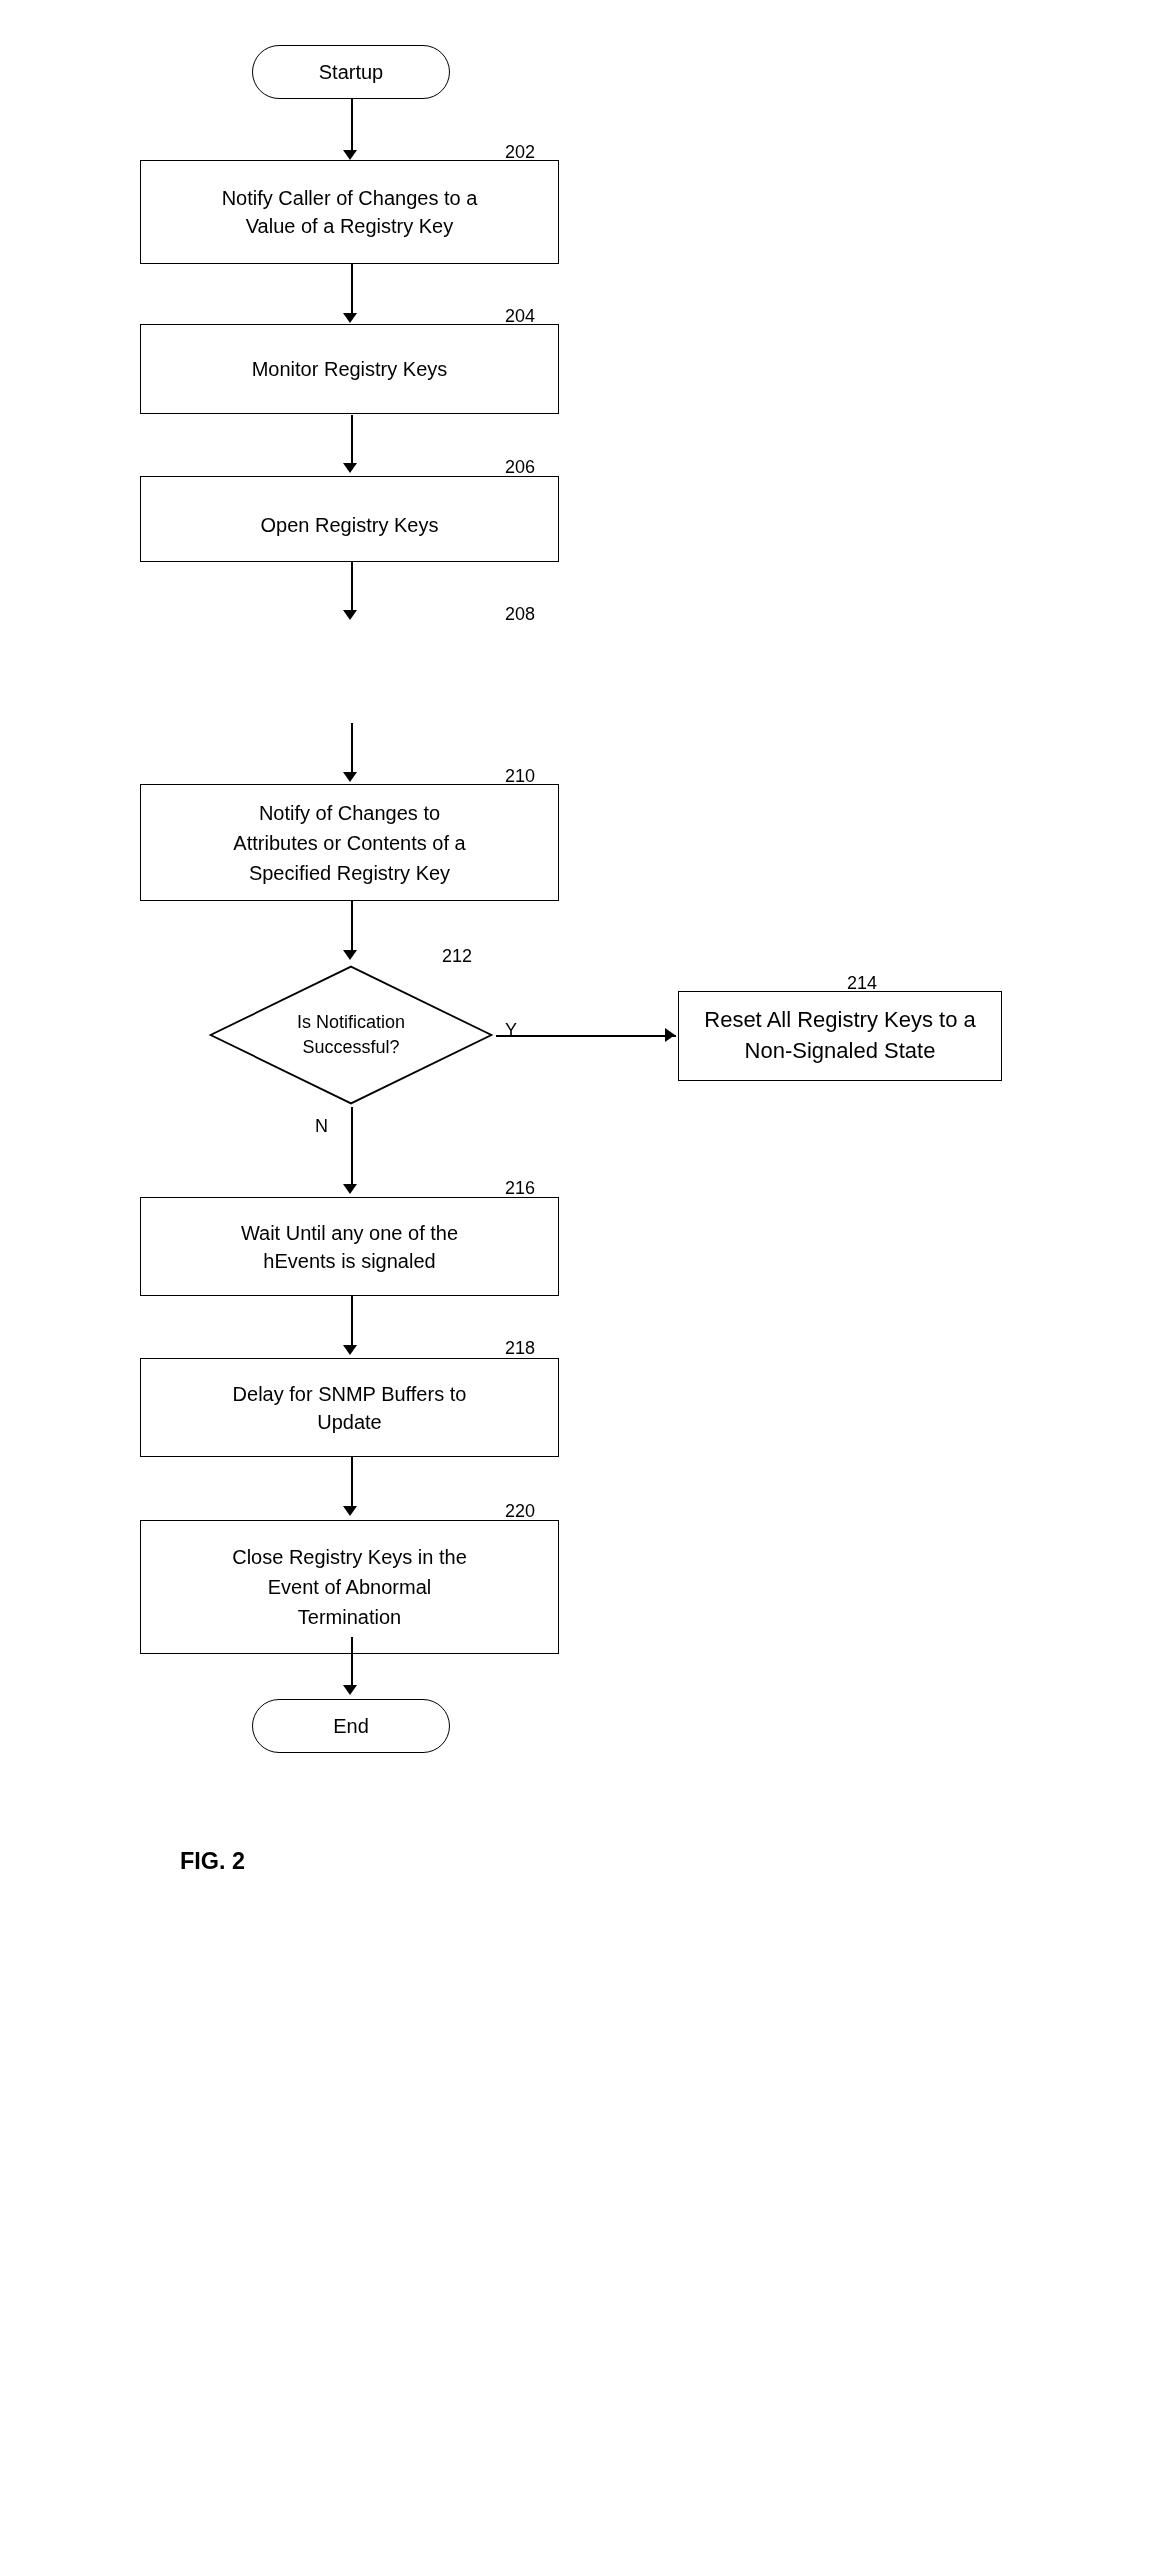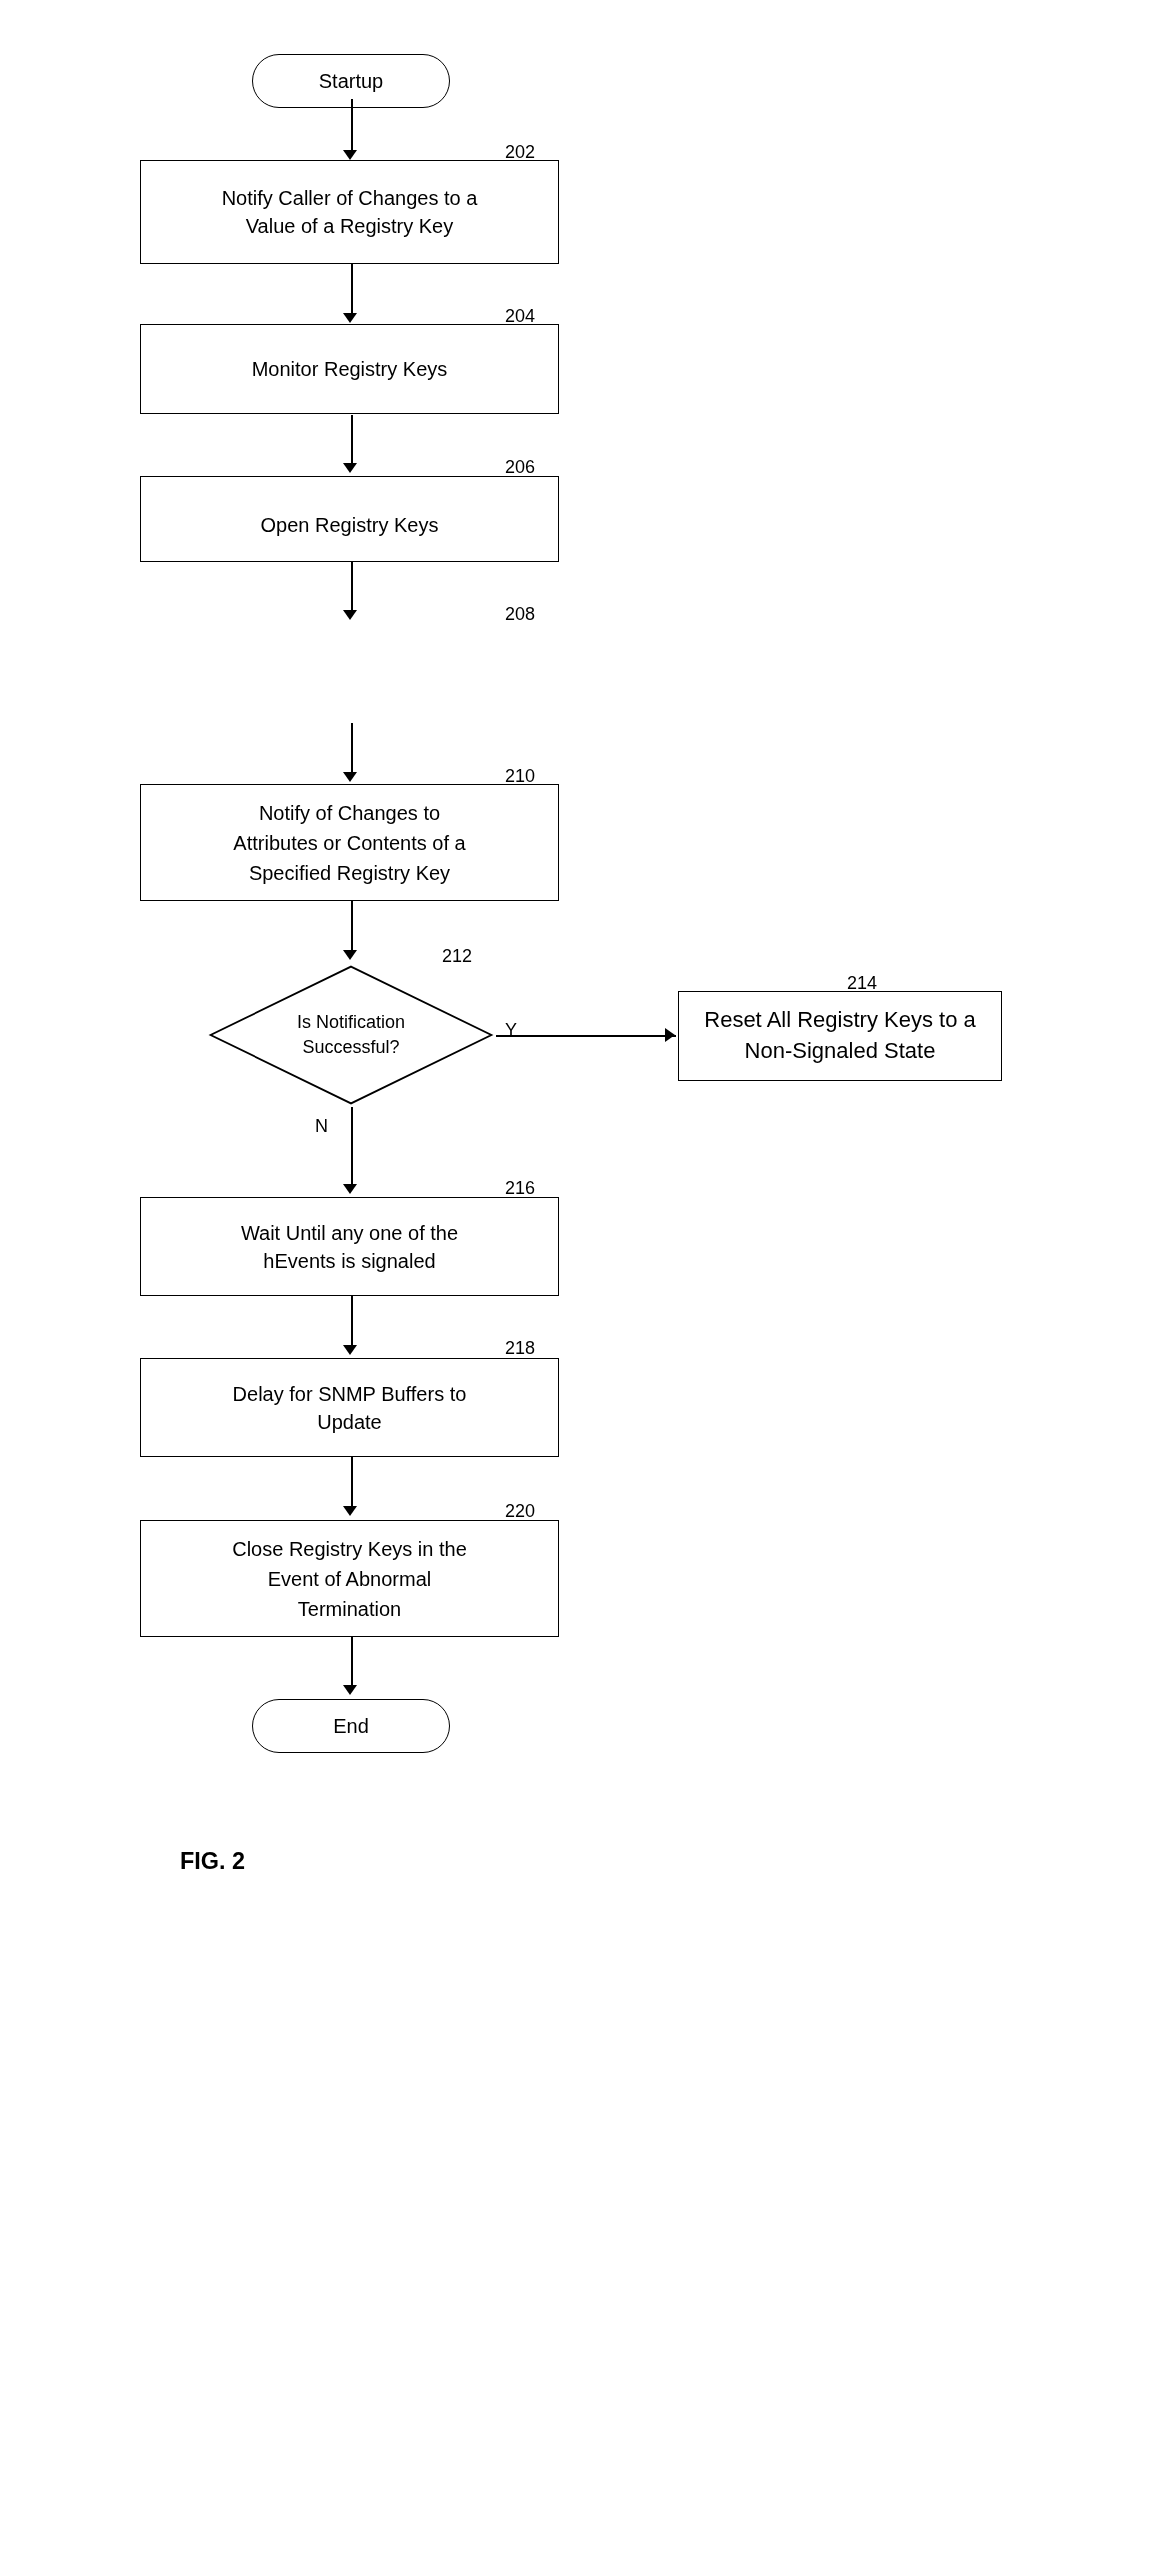"Startup" div.flow-item { margin-top: 9px -> none }
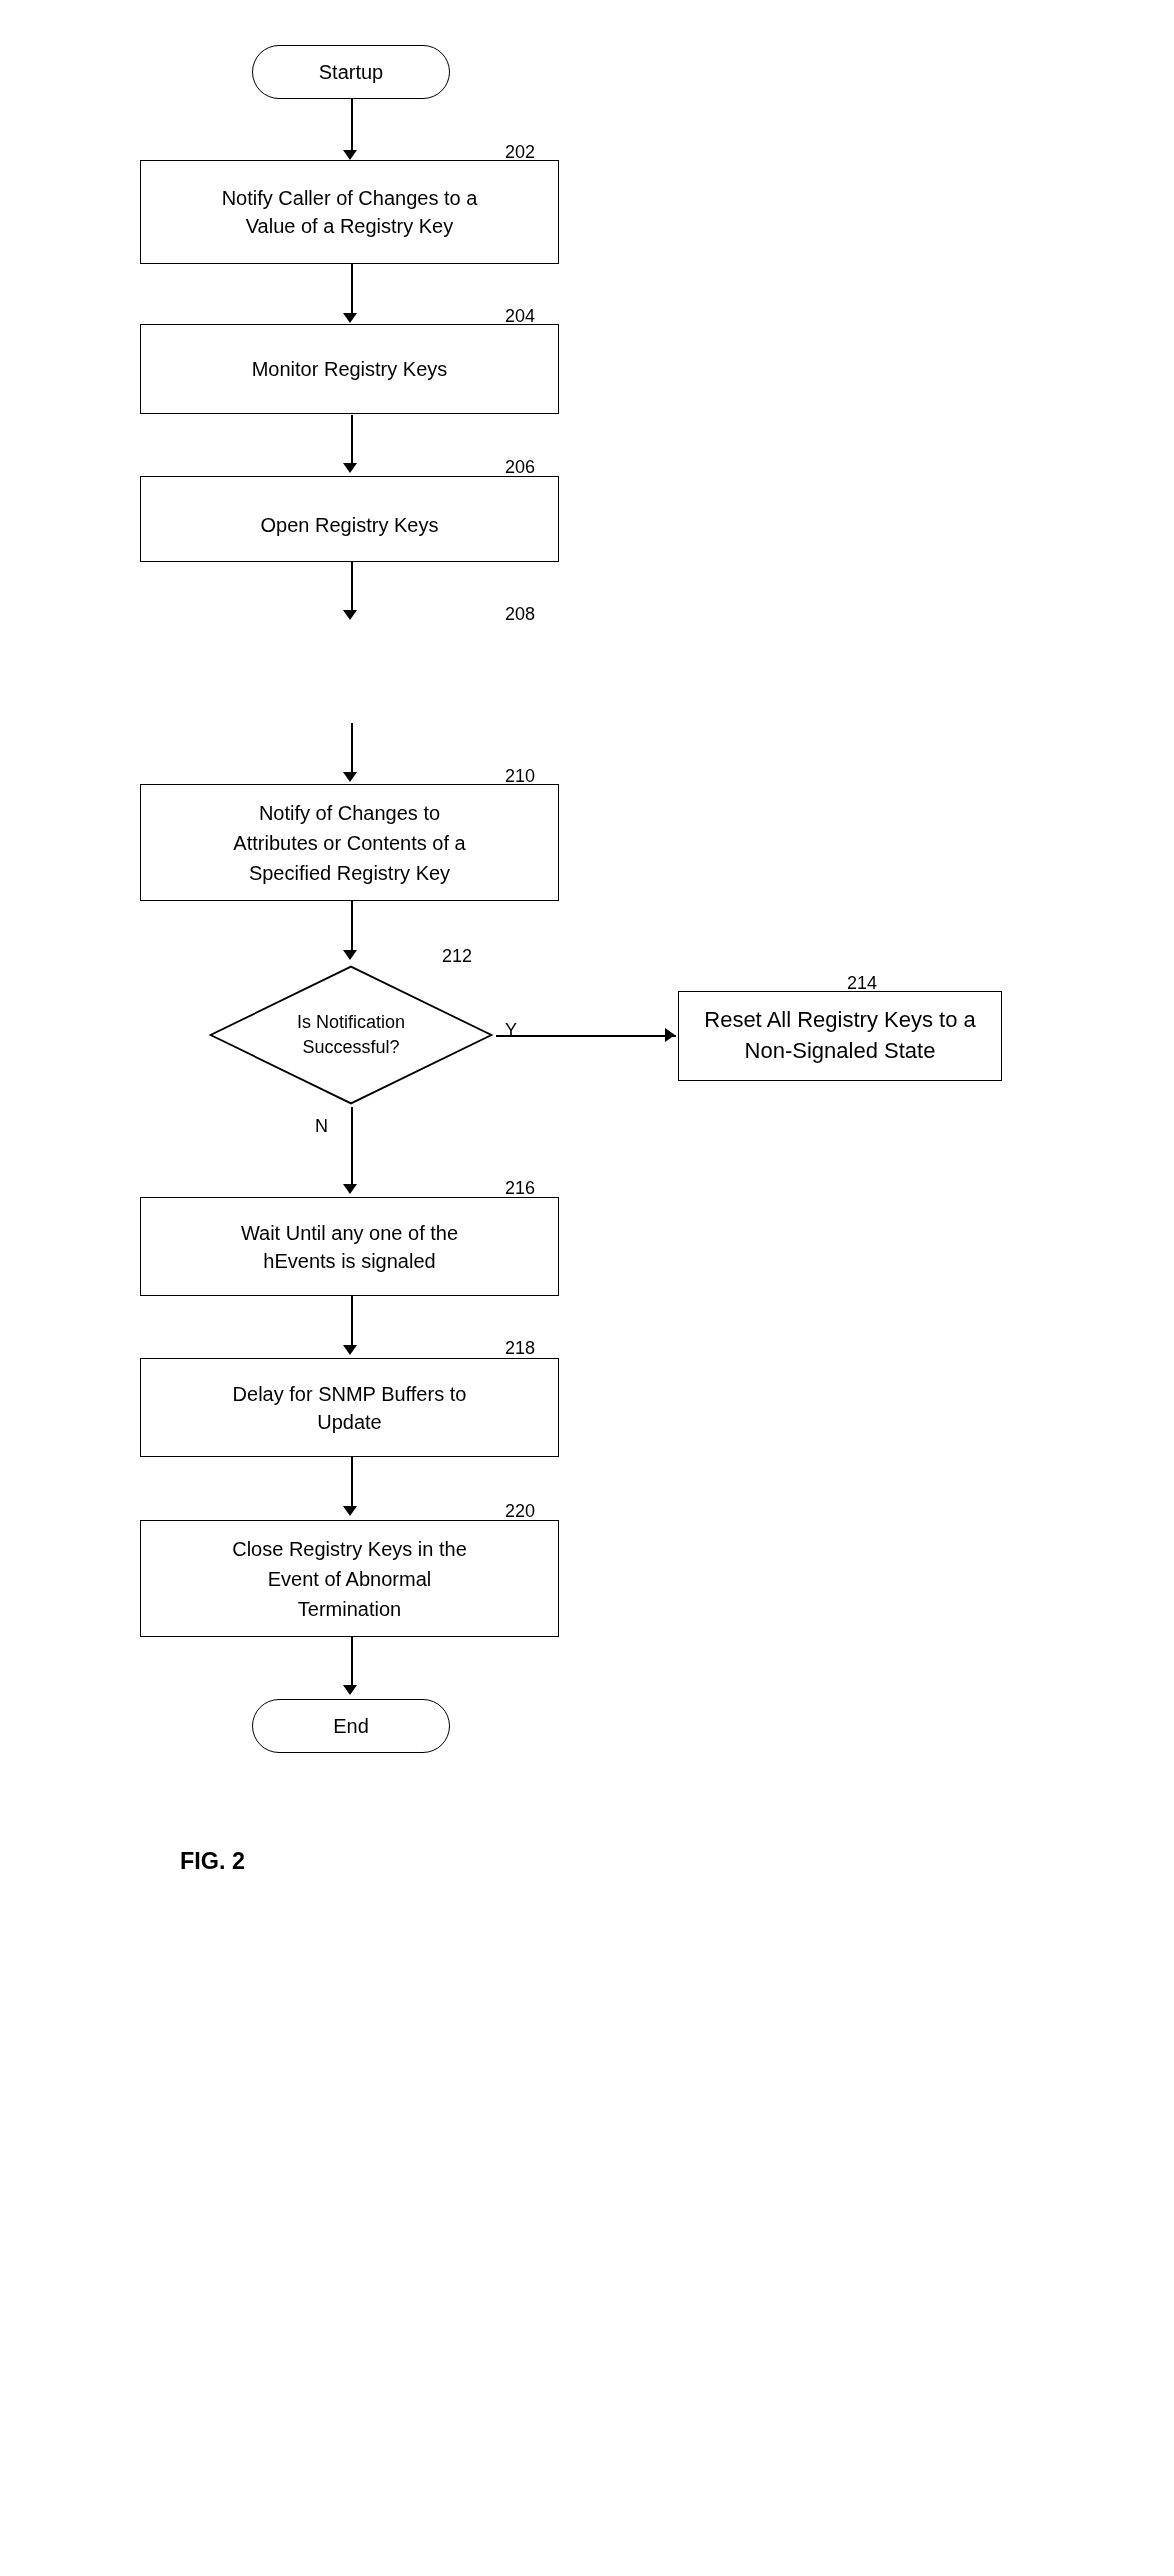"Close Registry Keys in the" div.flow-item { height: 117px -> 134px }
